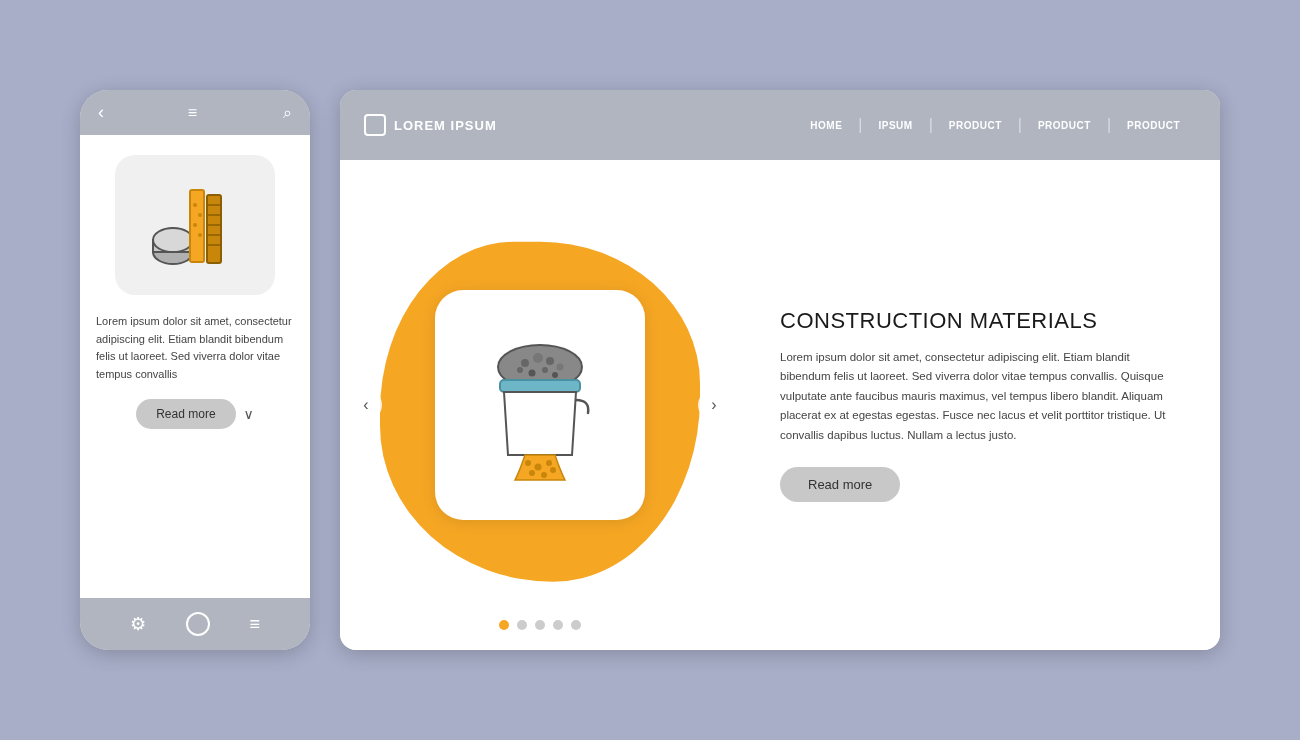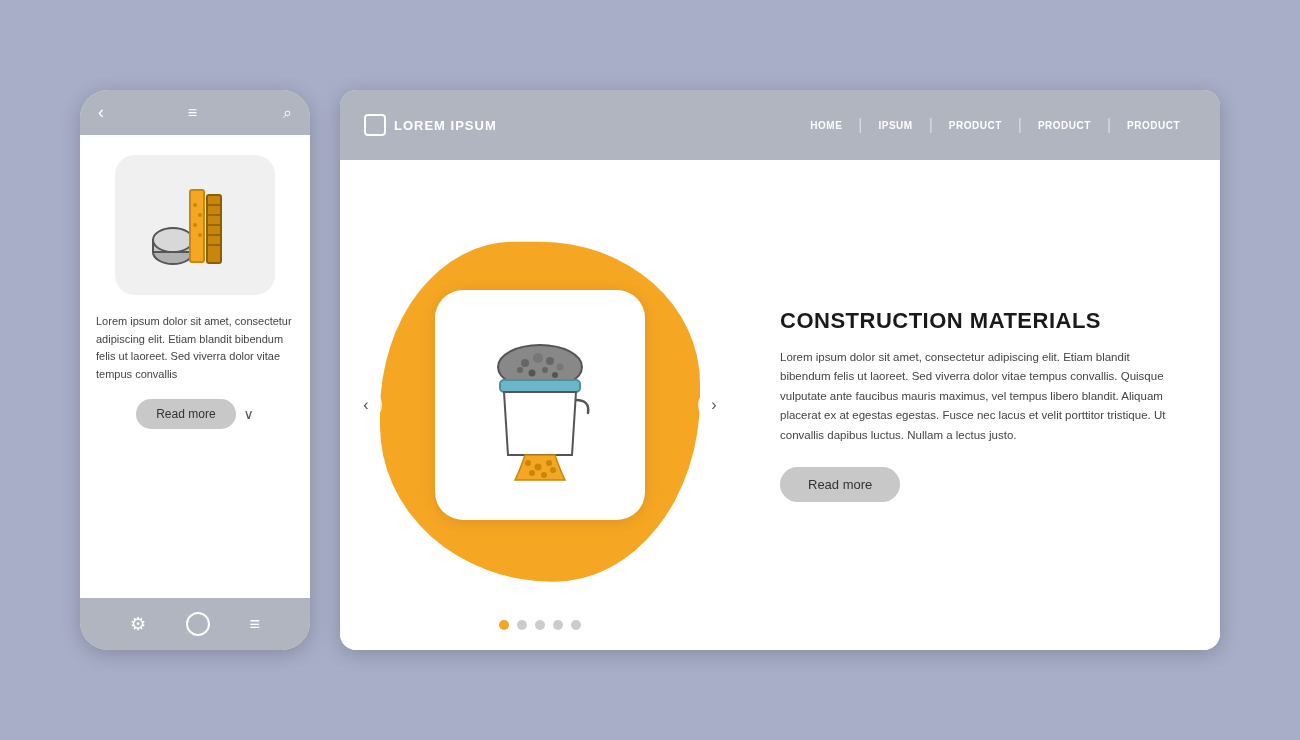"CONSTRUCTION MATERIALS" .section-title { font-weight: 700 -> 400 }
